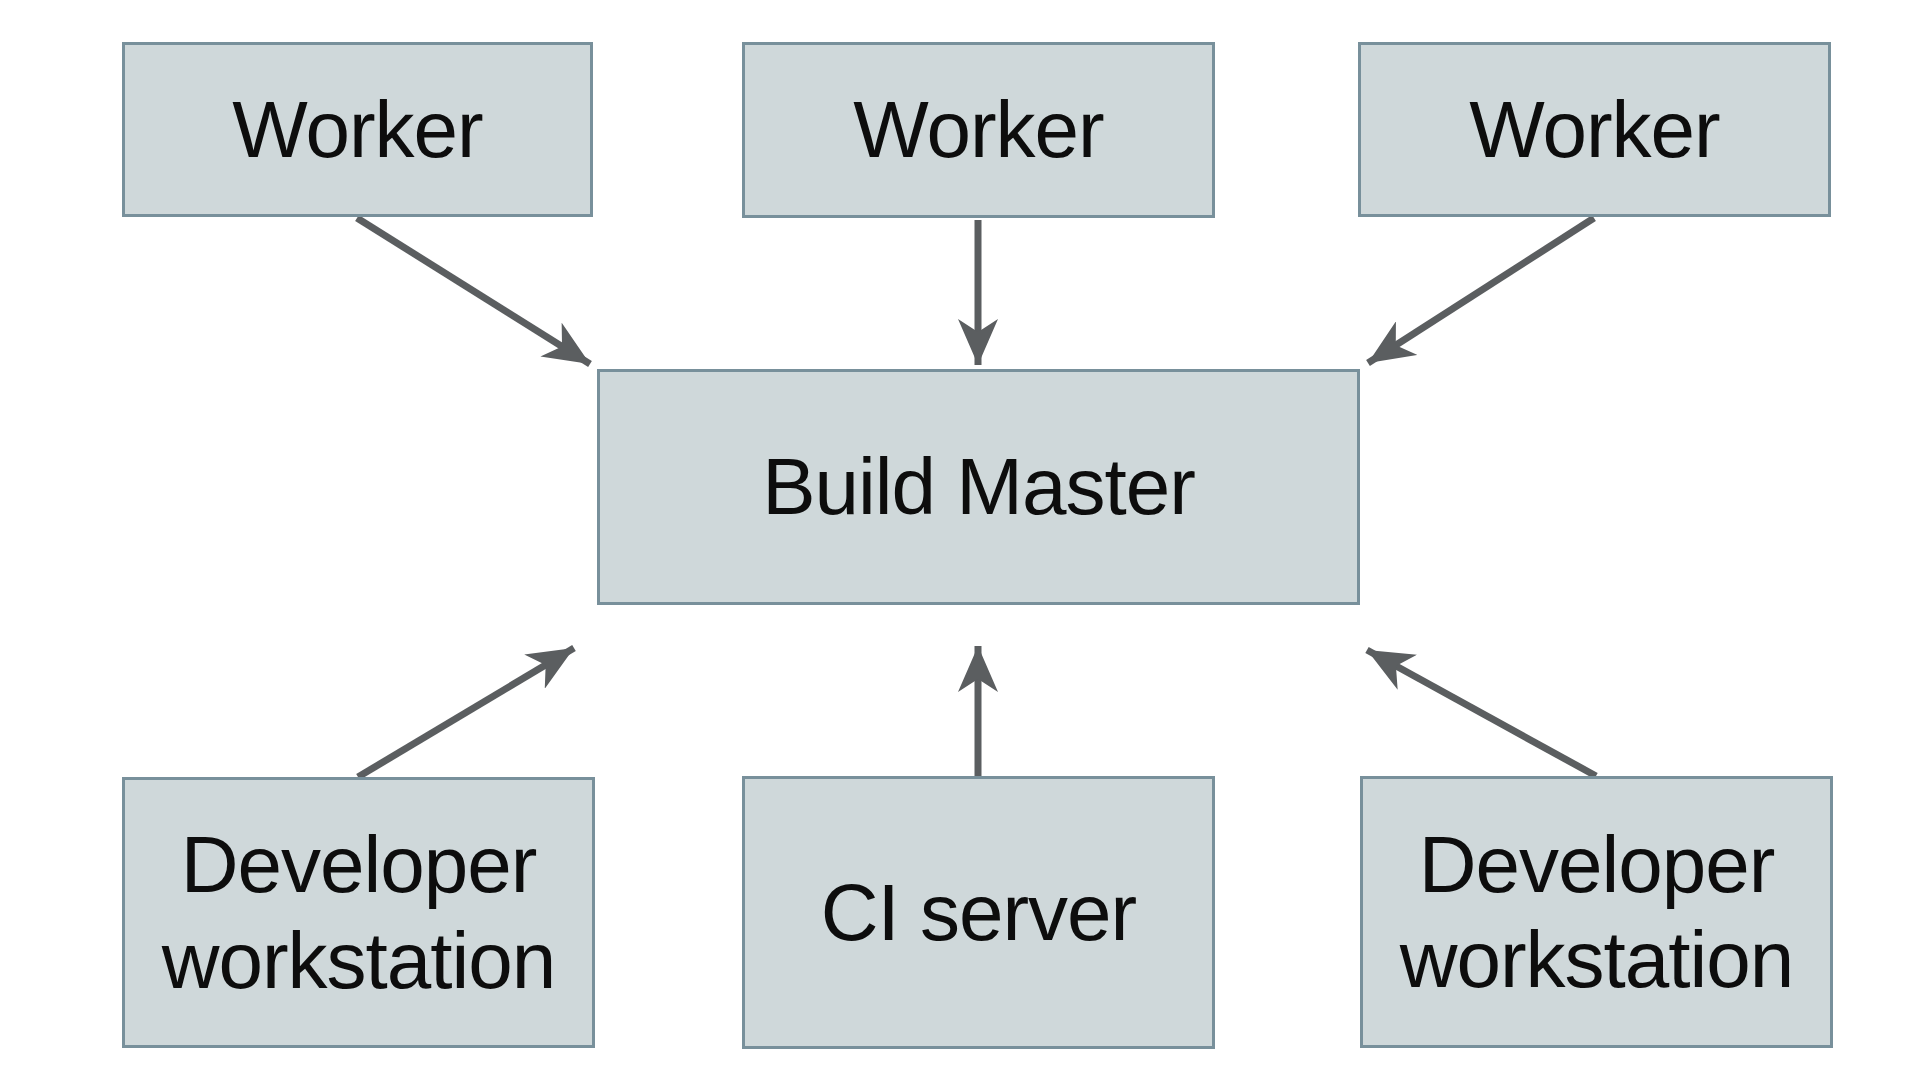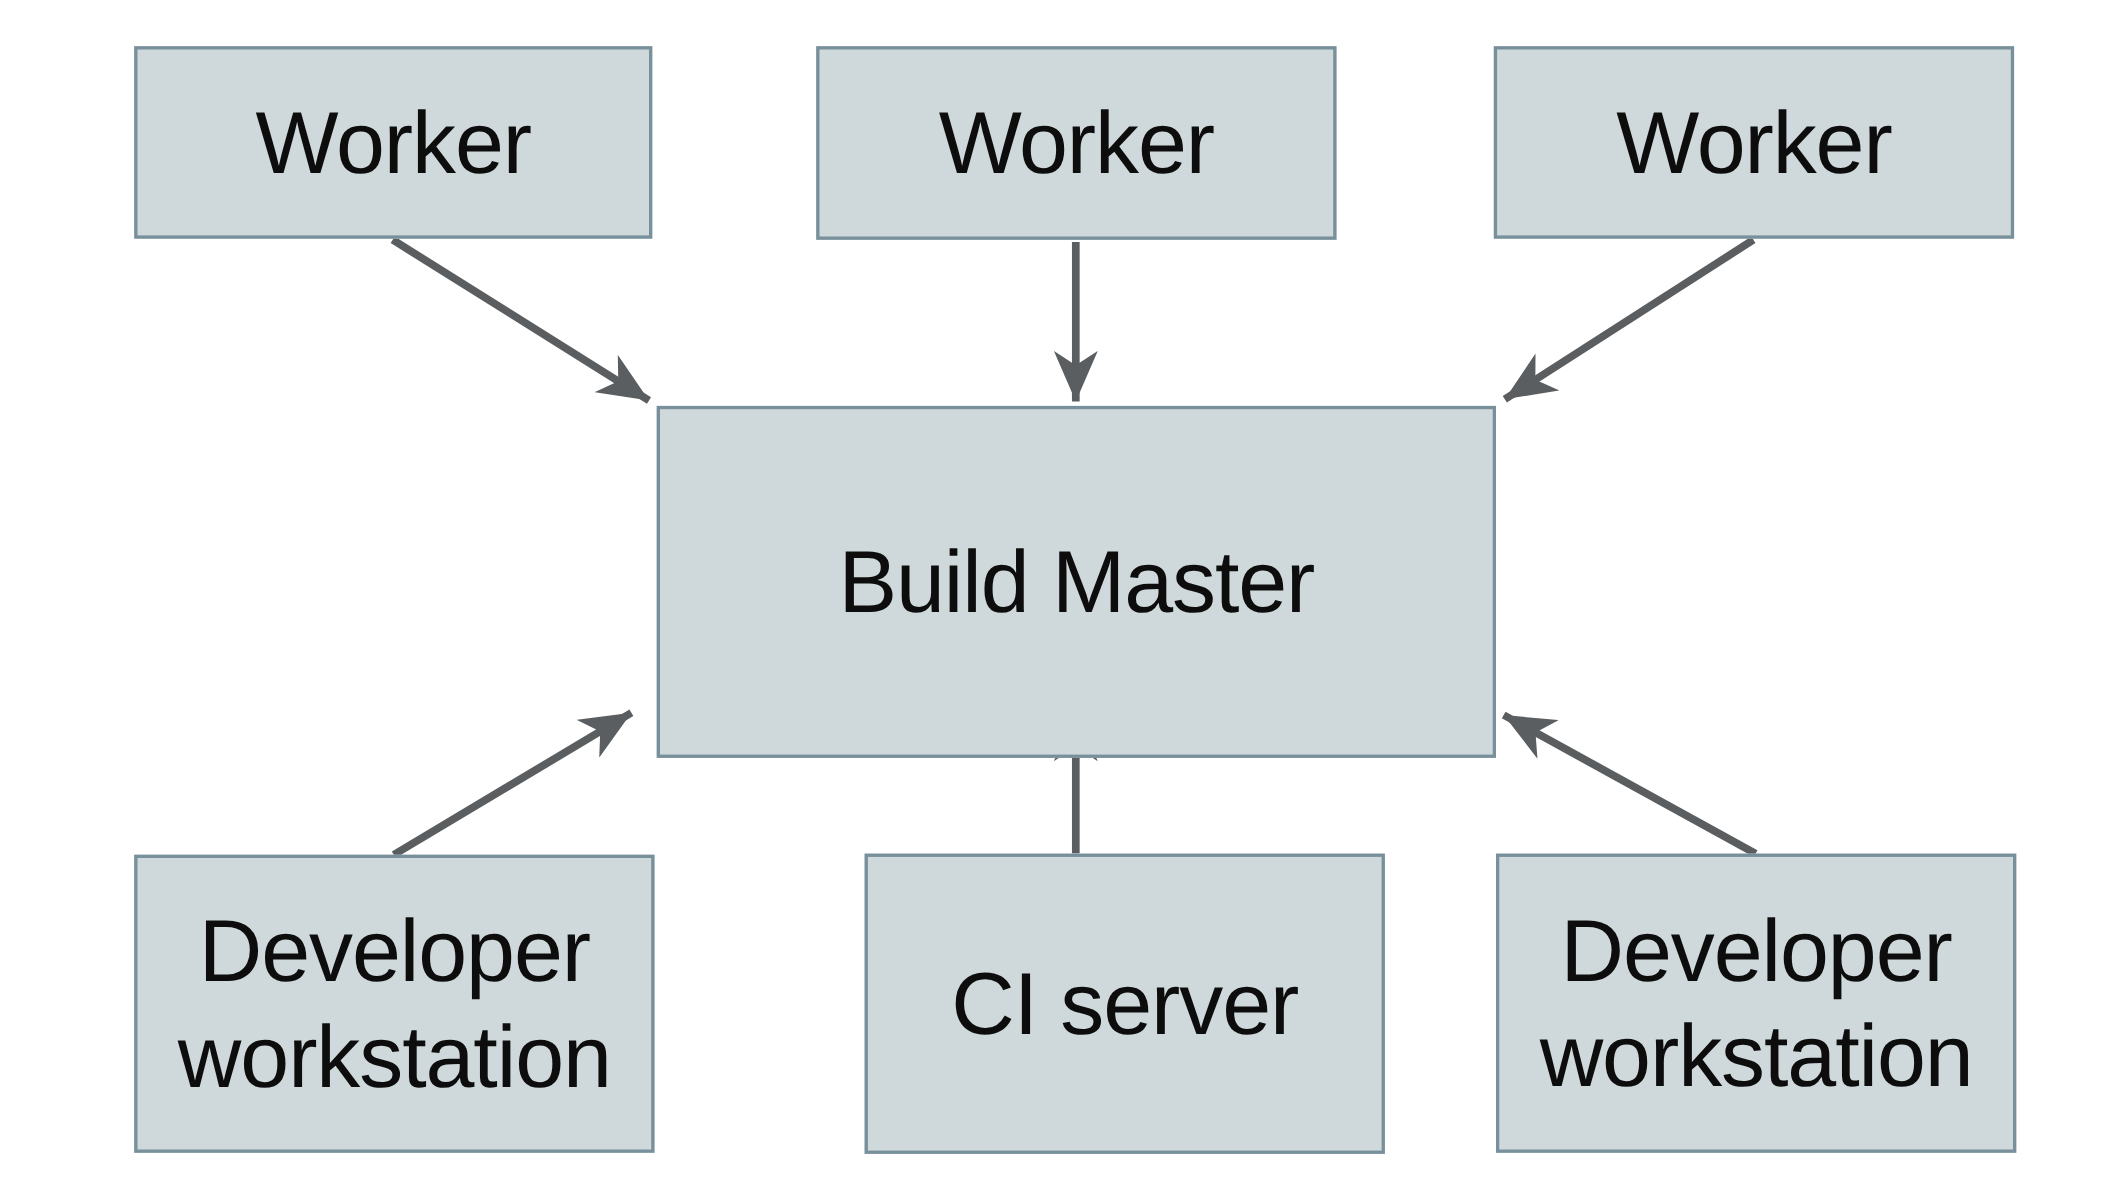"Build Master" .n-build-master { height: 320px -> 236px }
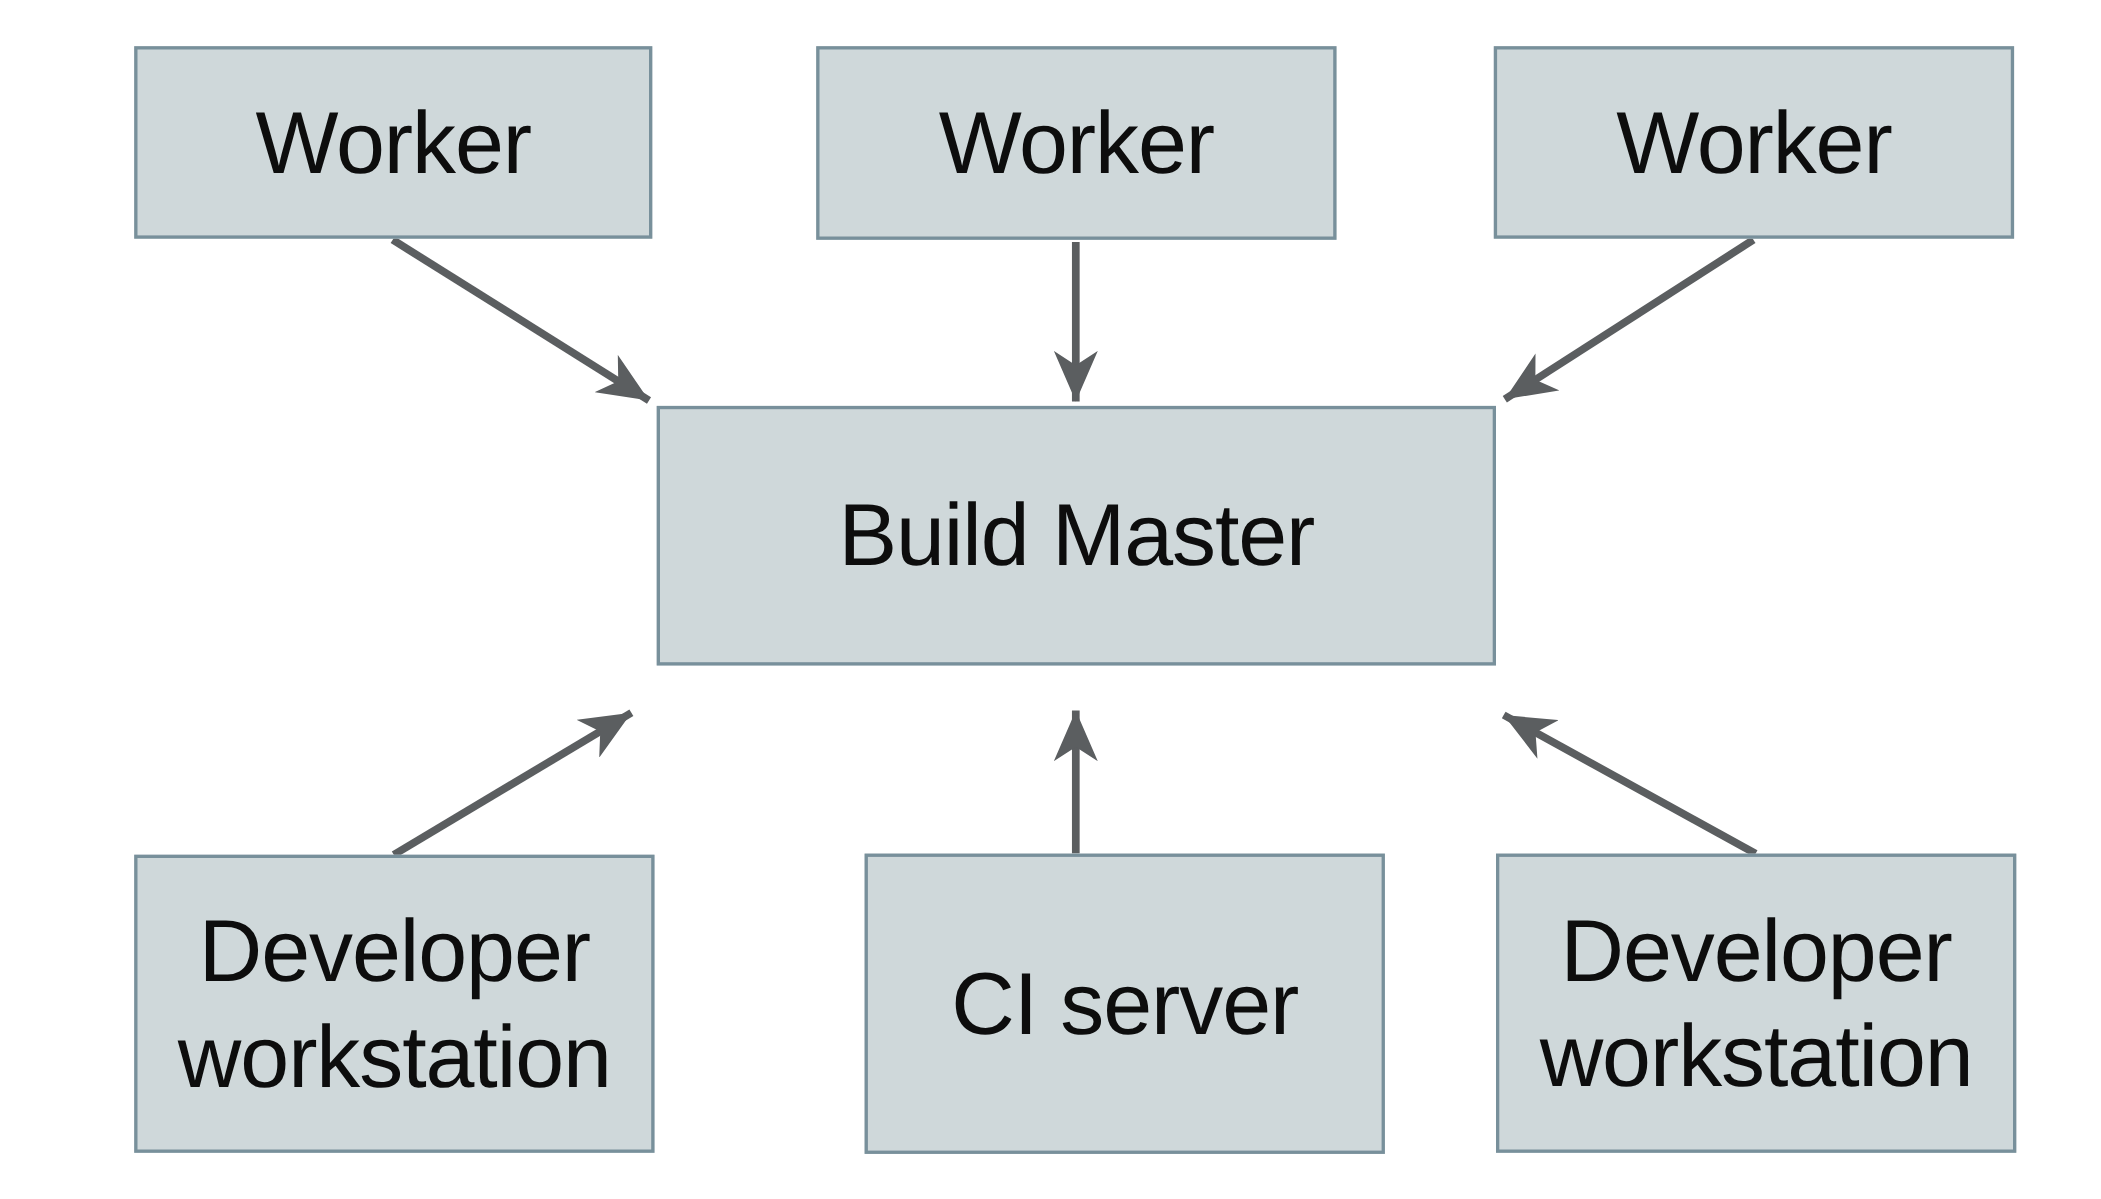"CI server" .n-ci-server { left: 786px -> 742px }
